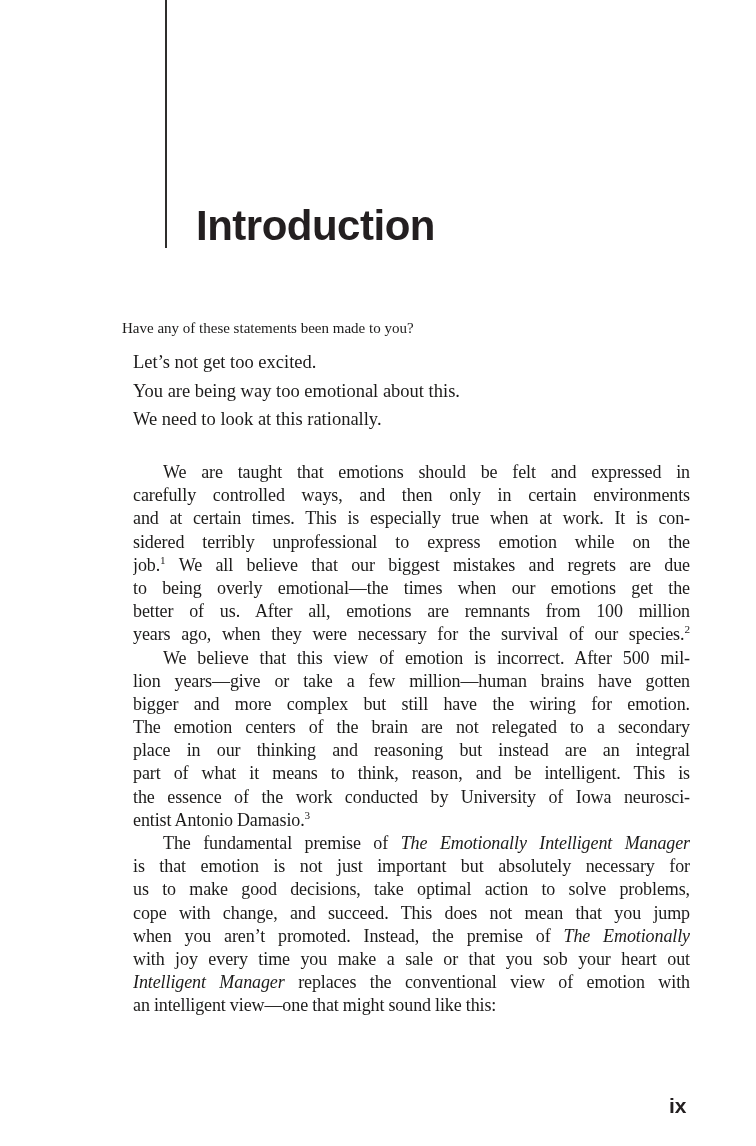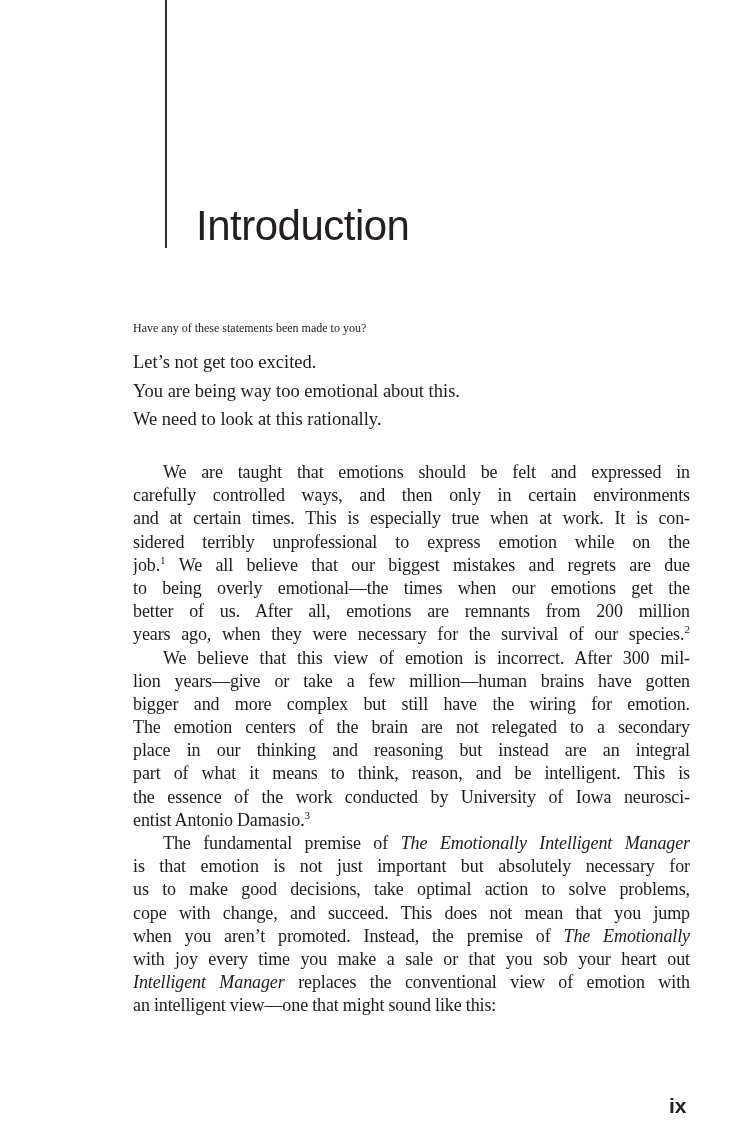"Introduction" .chapter-title { font-weight: 400 -> 700 }
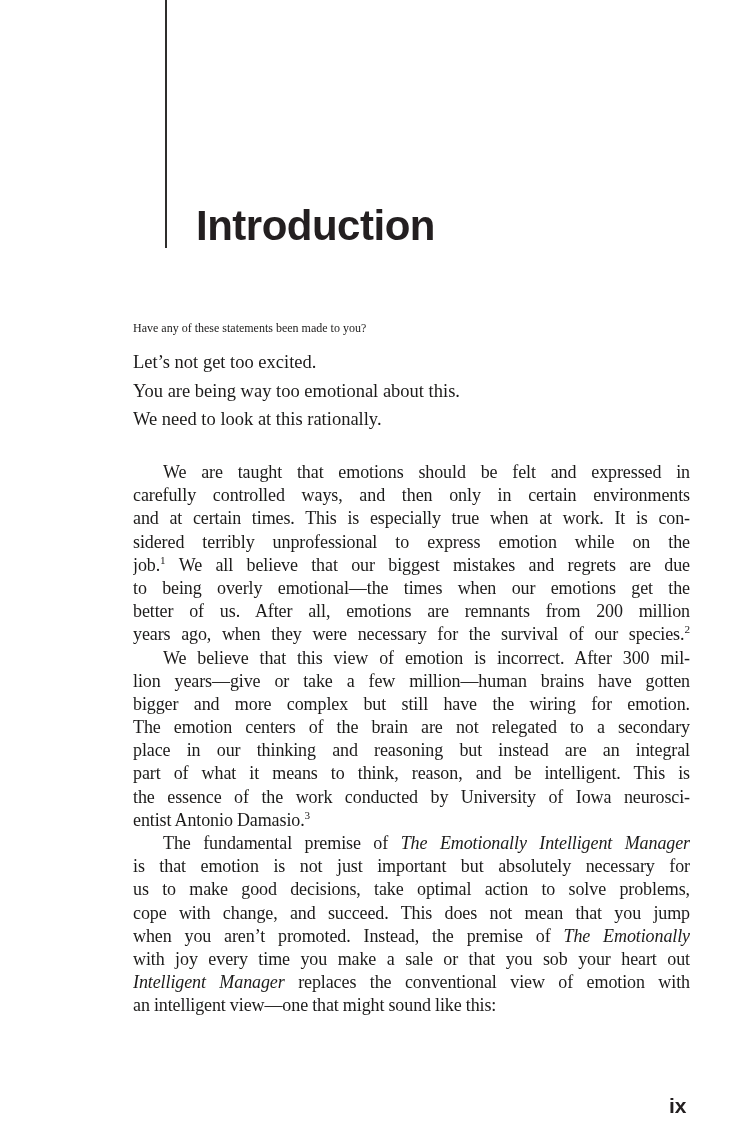"Have any of these statements" .question { font-size: 12px -> 15px; left: 133px -> 122px }
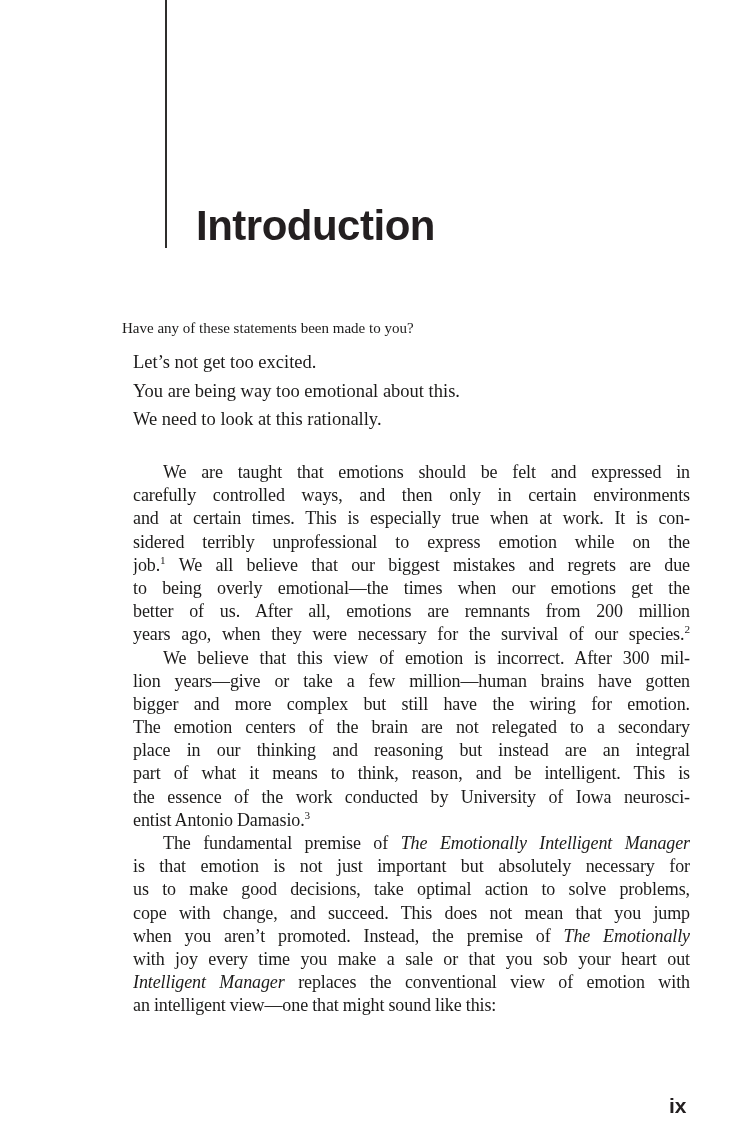"better of us. After all," div.pline { text: 200 -> 100 }
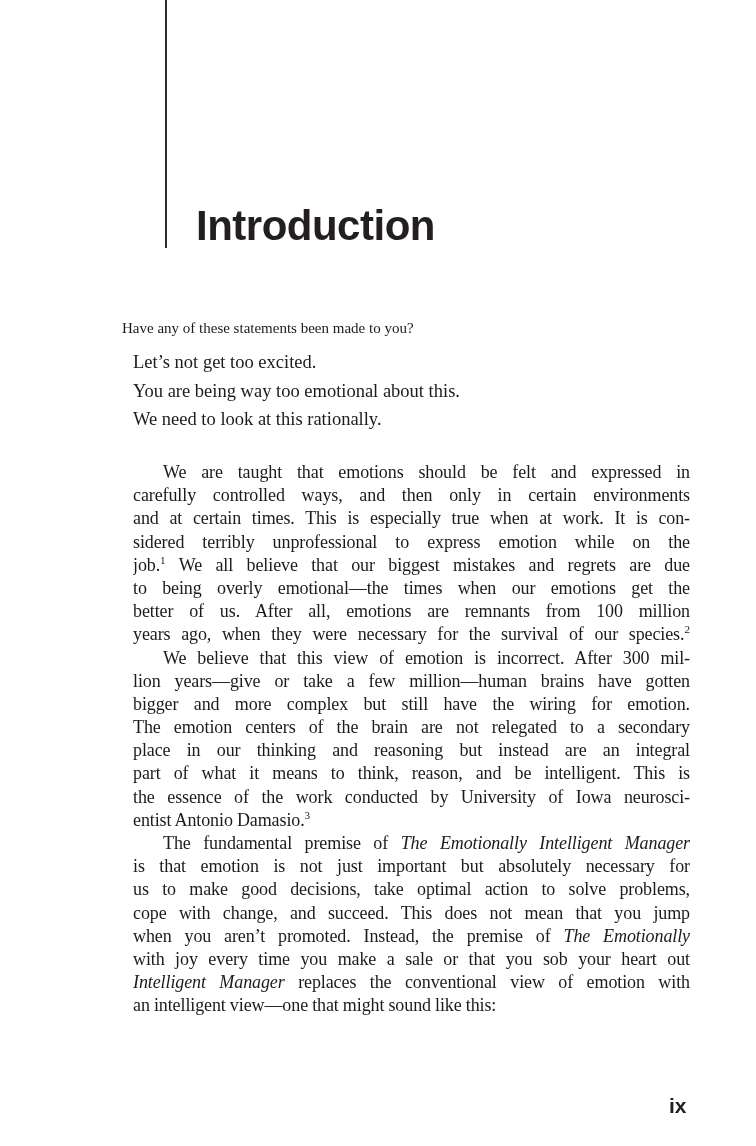"We believe that this view" div.pline { text: 300 -> 500 }
